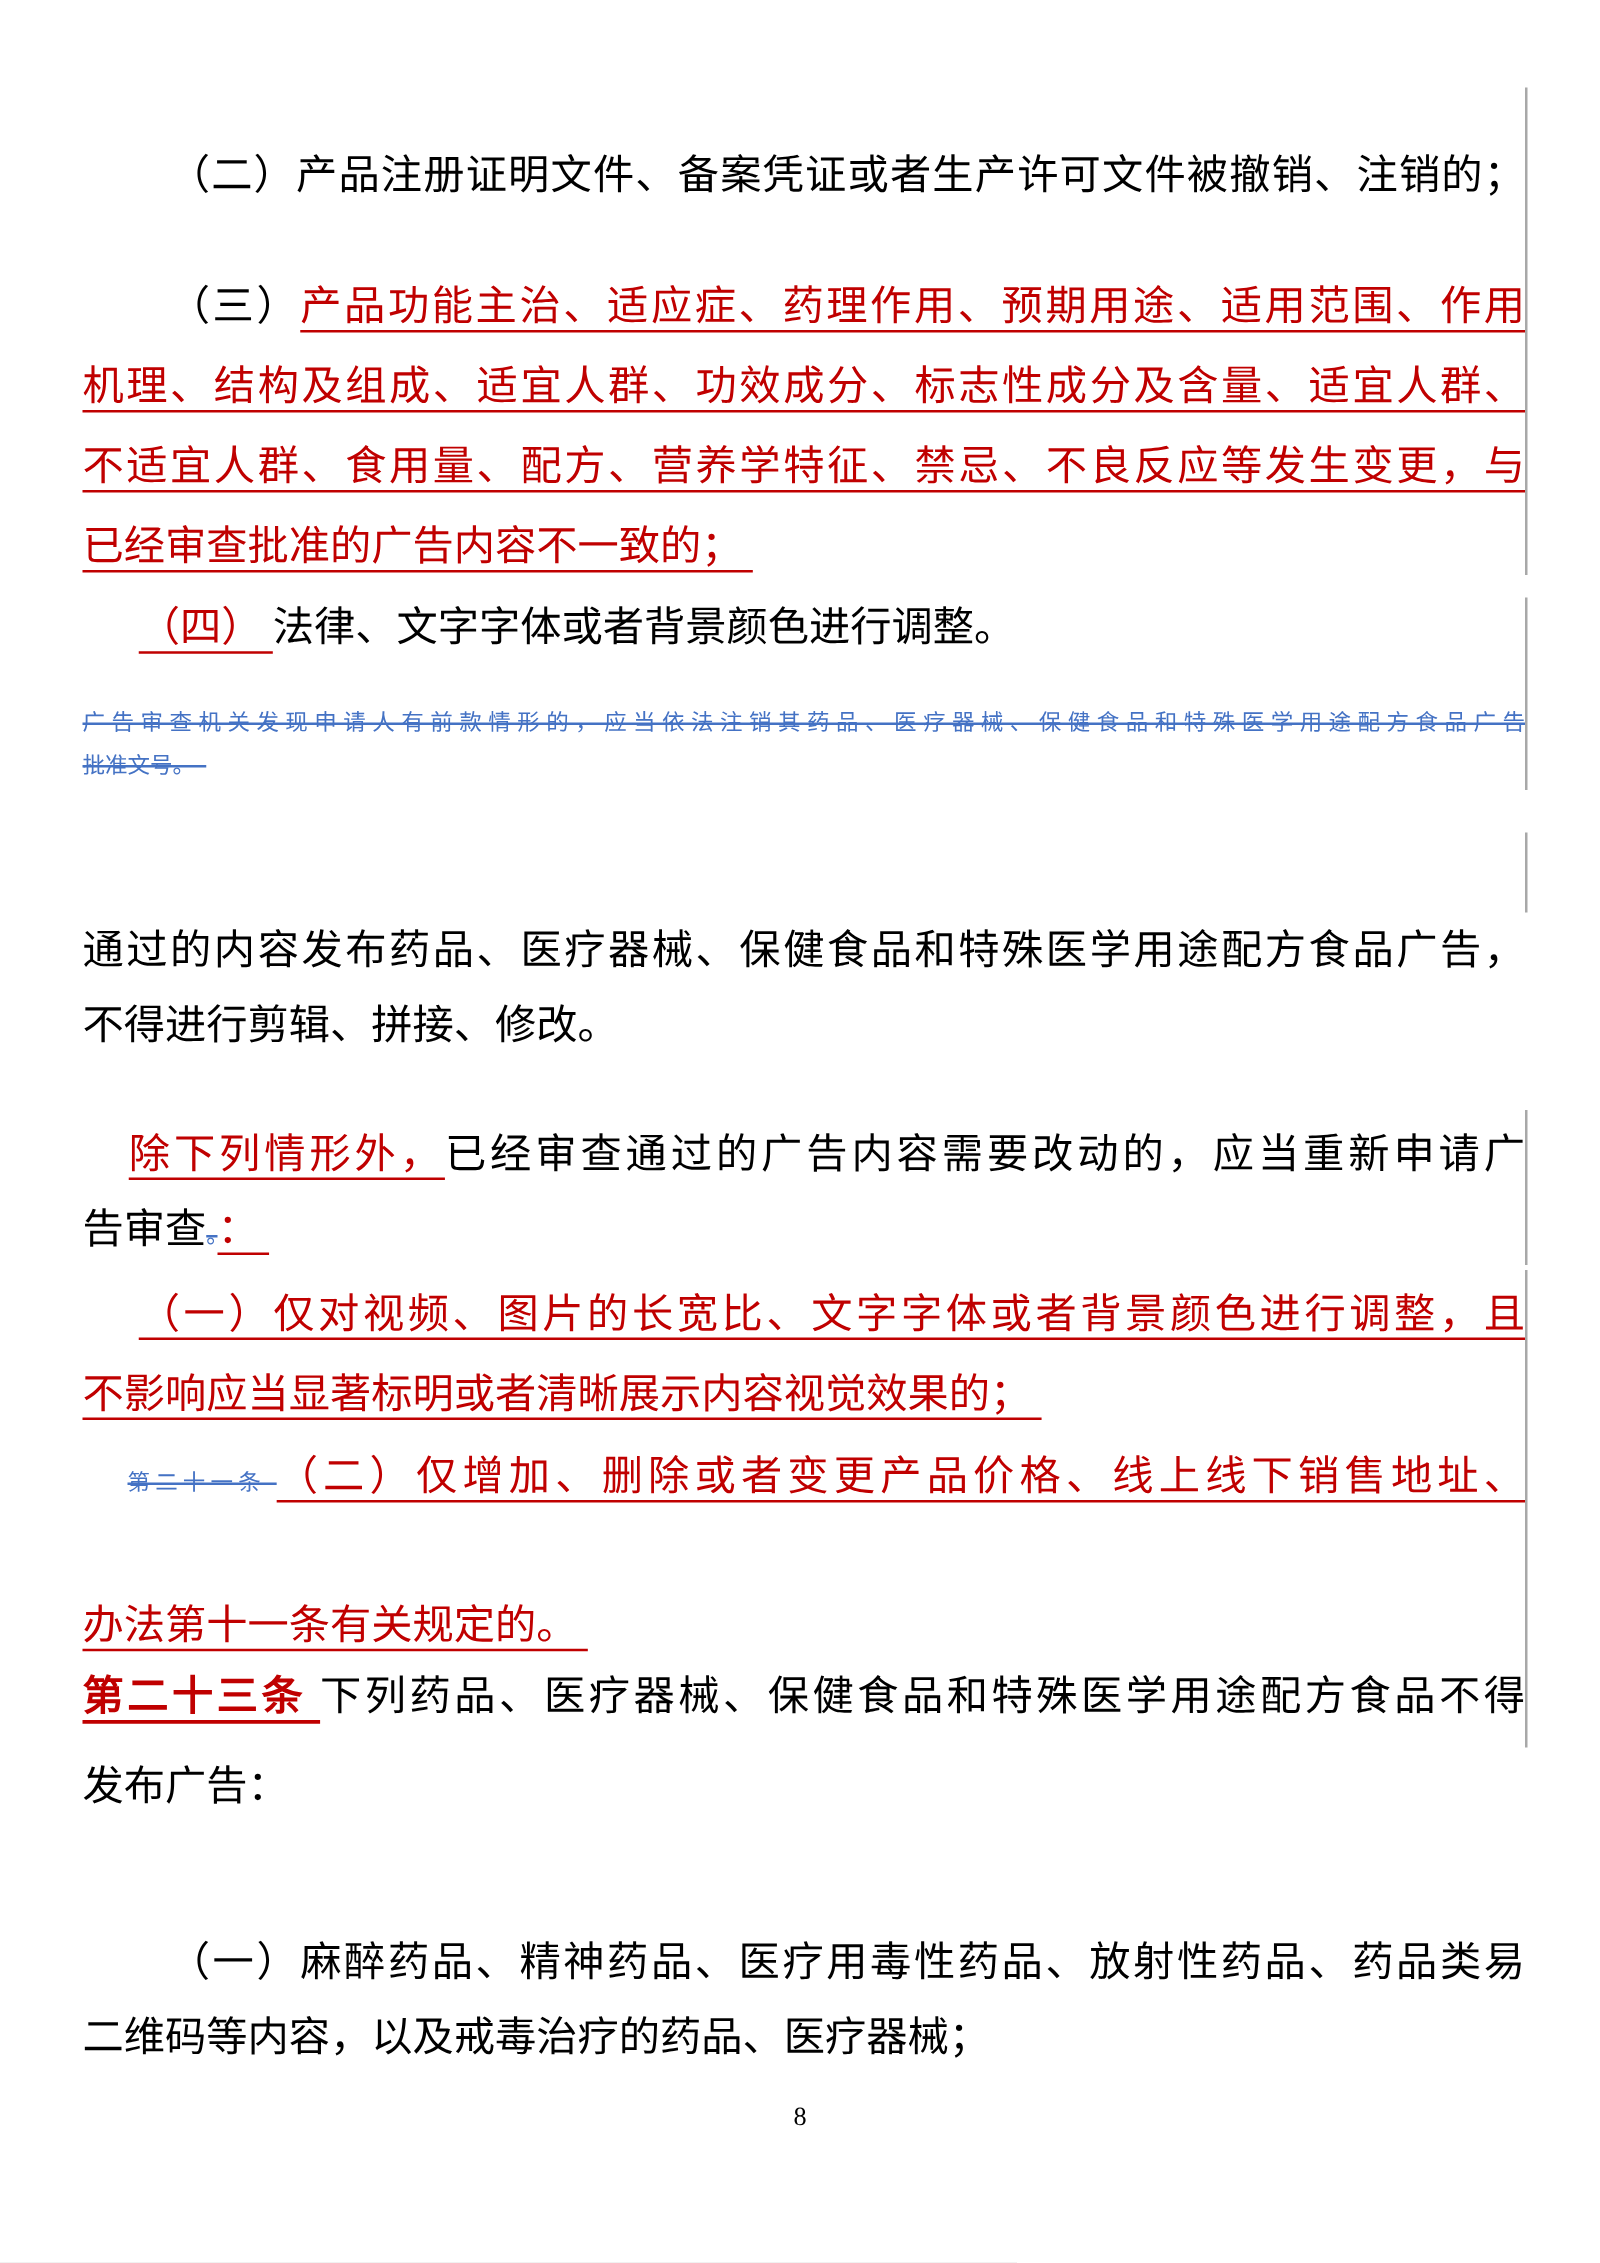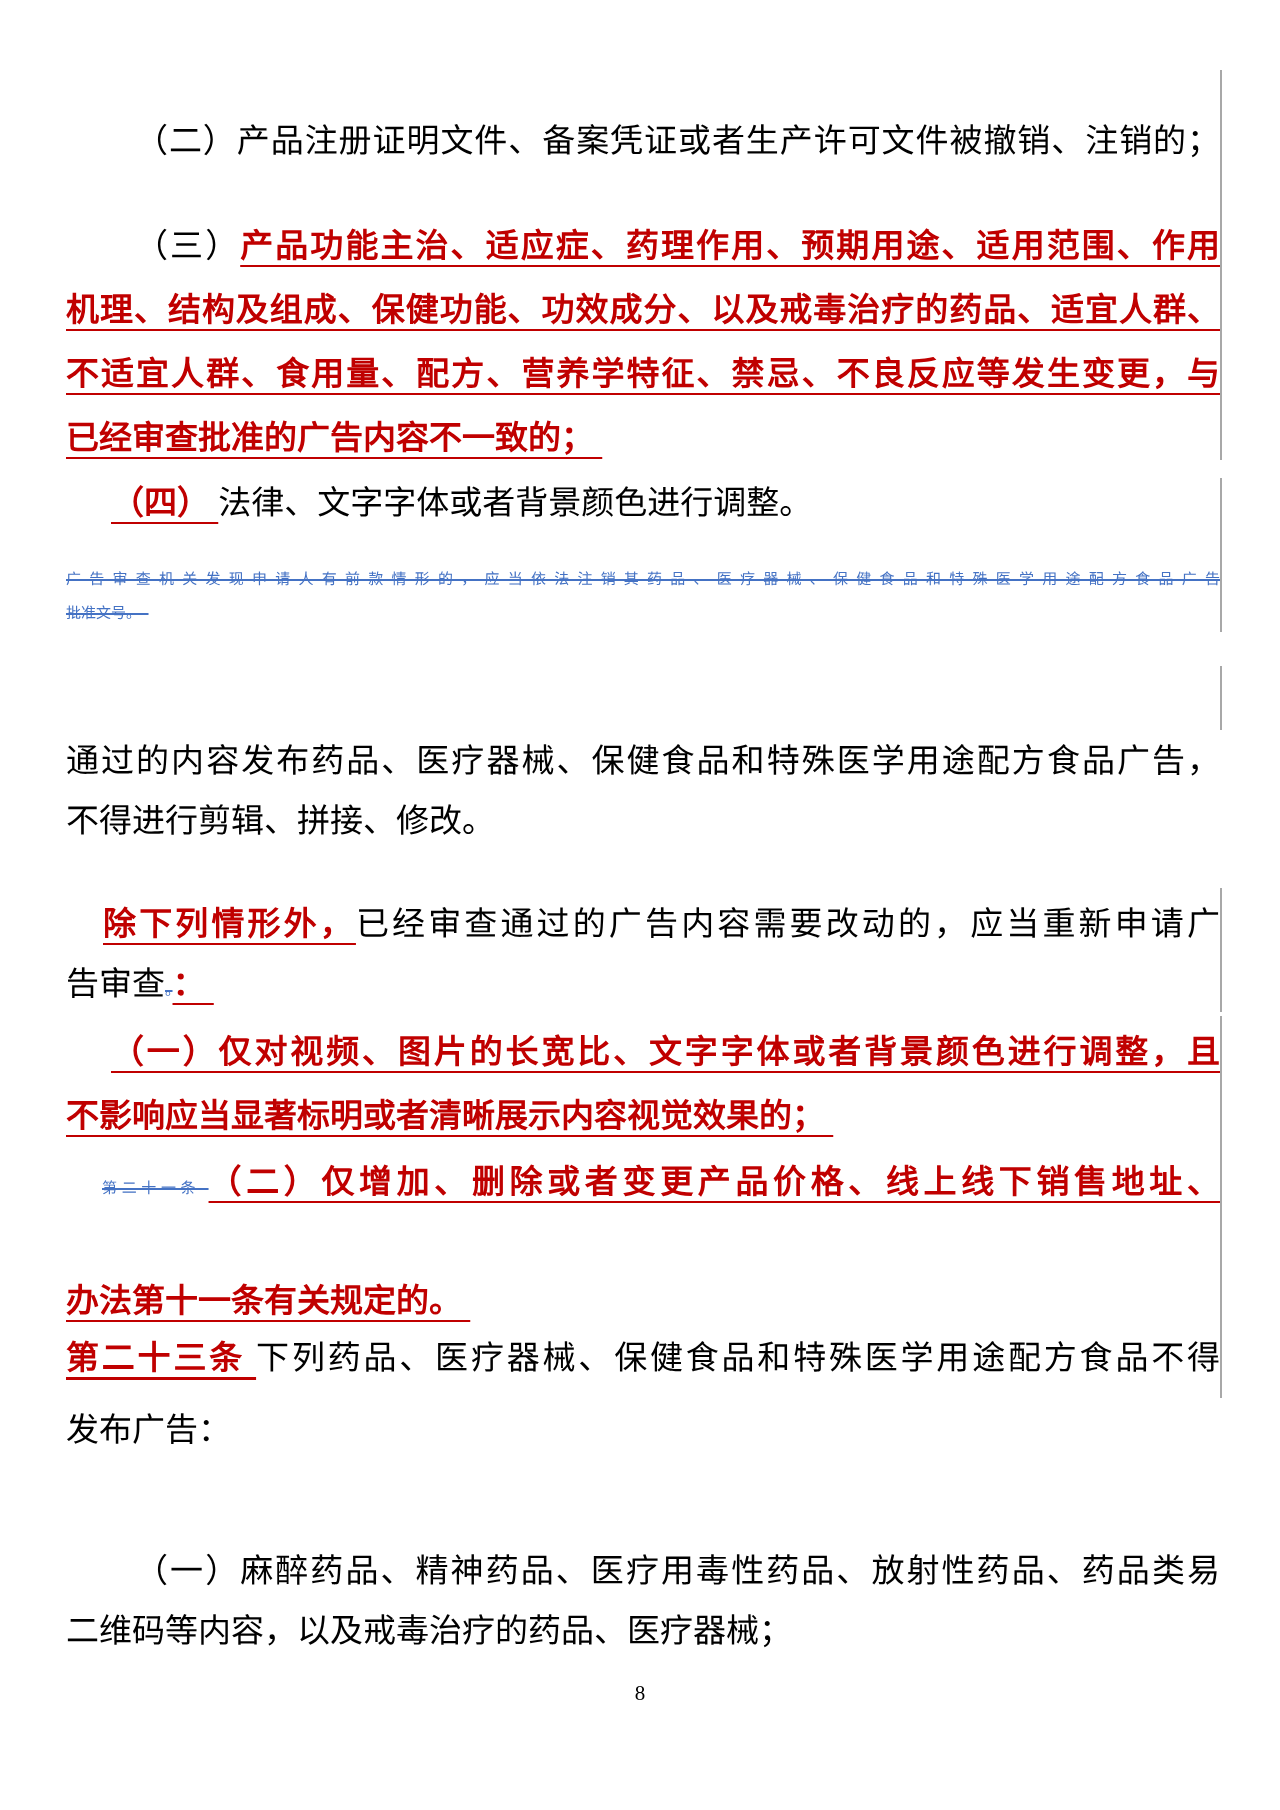"产品功能主治、适应症、药理作用、预期用途、适用范围、作用" .r { font-weight: bold -> none }
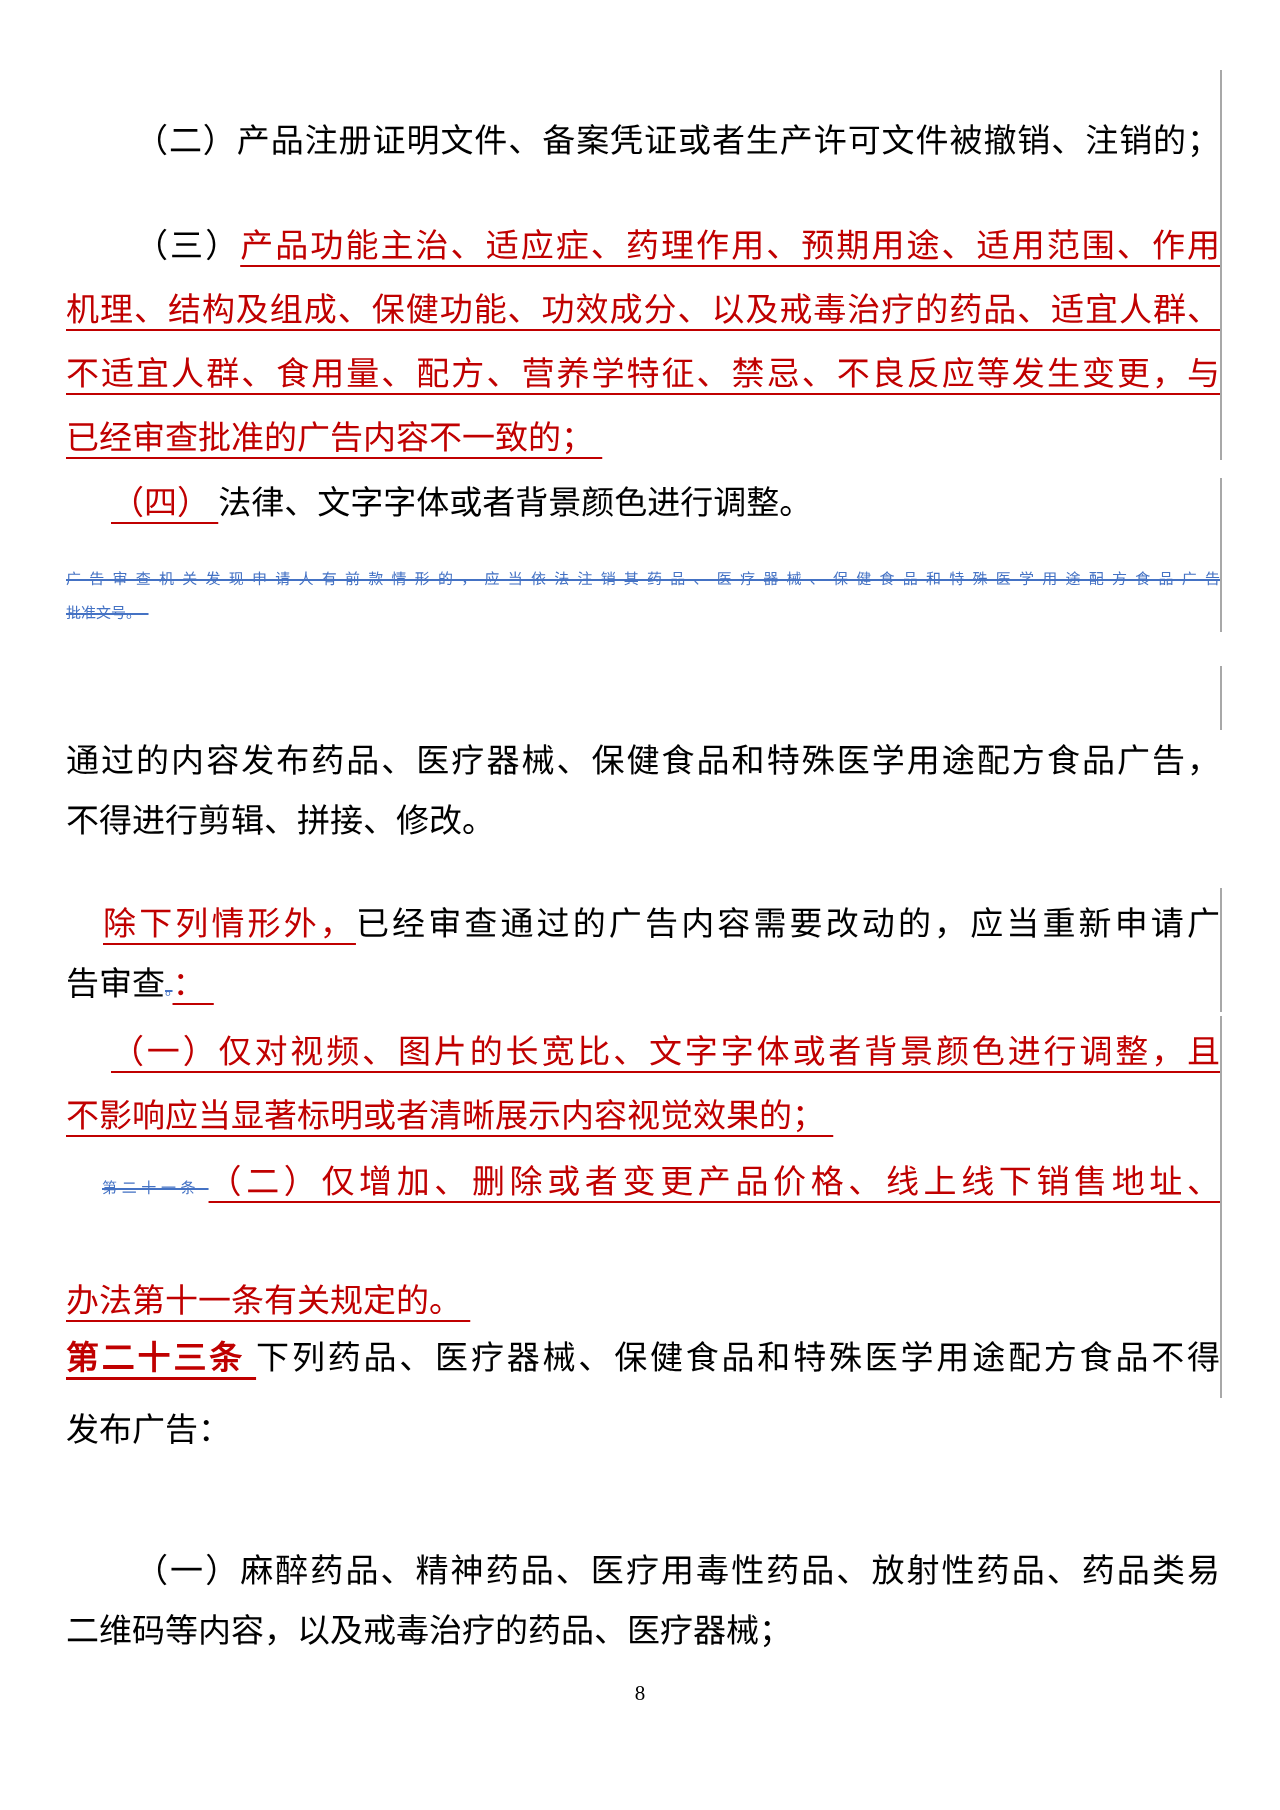"机理、结构及组成、保健功能、功效成分、以及戒毒治疗的药品、适宜人群、" span.r { text: 保健功能、功效成分、以及戒毒治疗的药品 -> 适宜人群、功效成分、标志性成分及含量 }
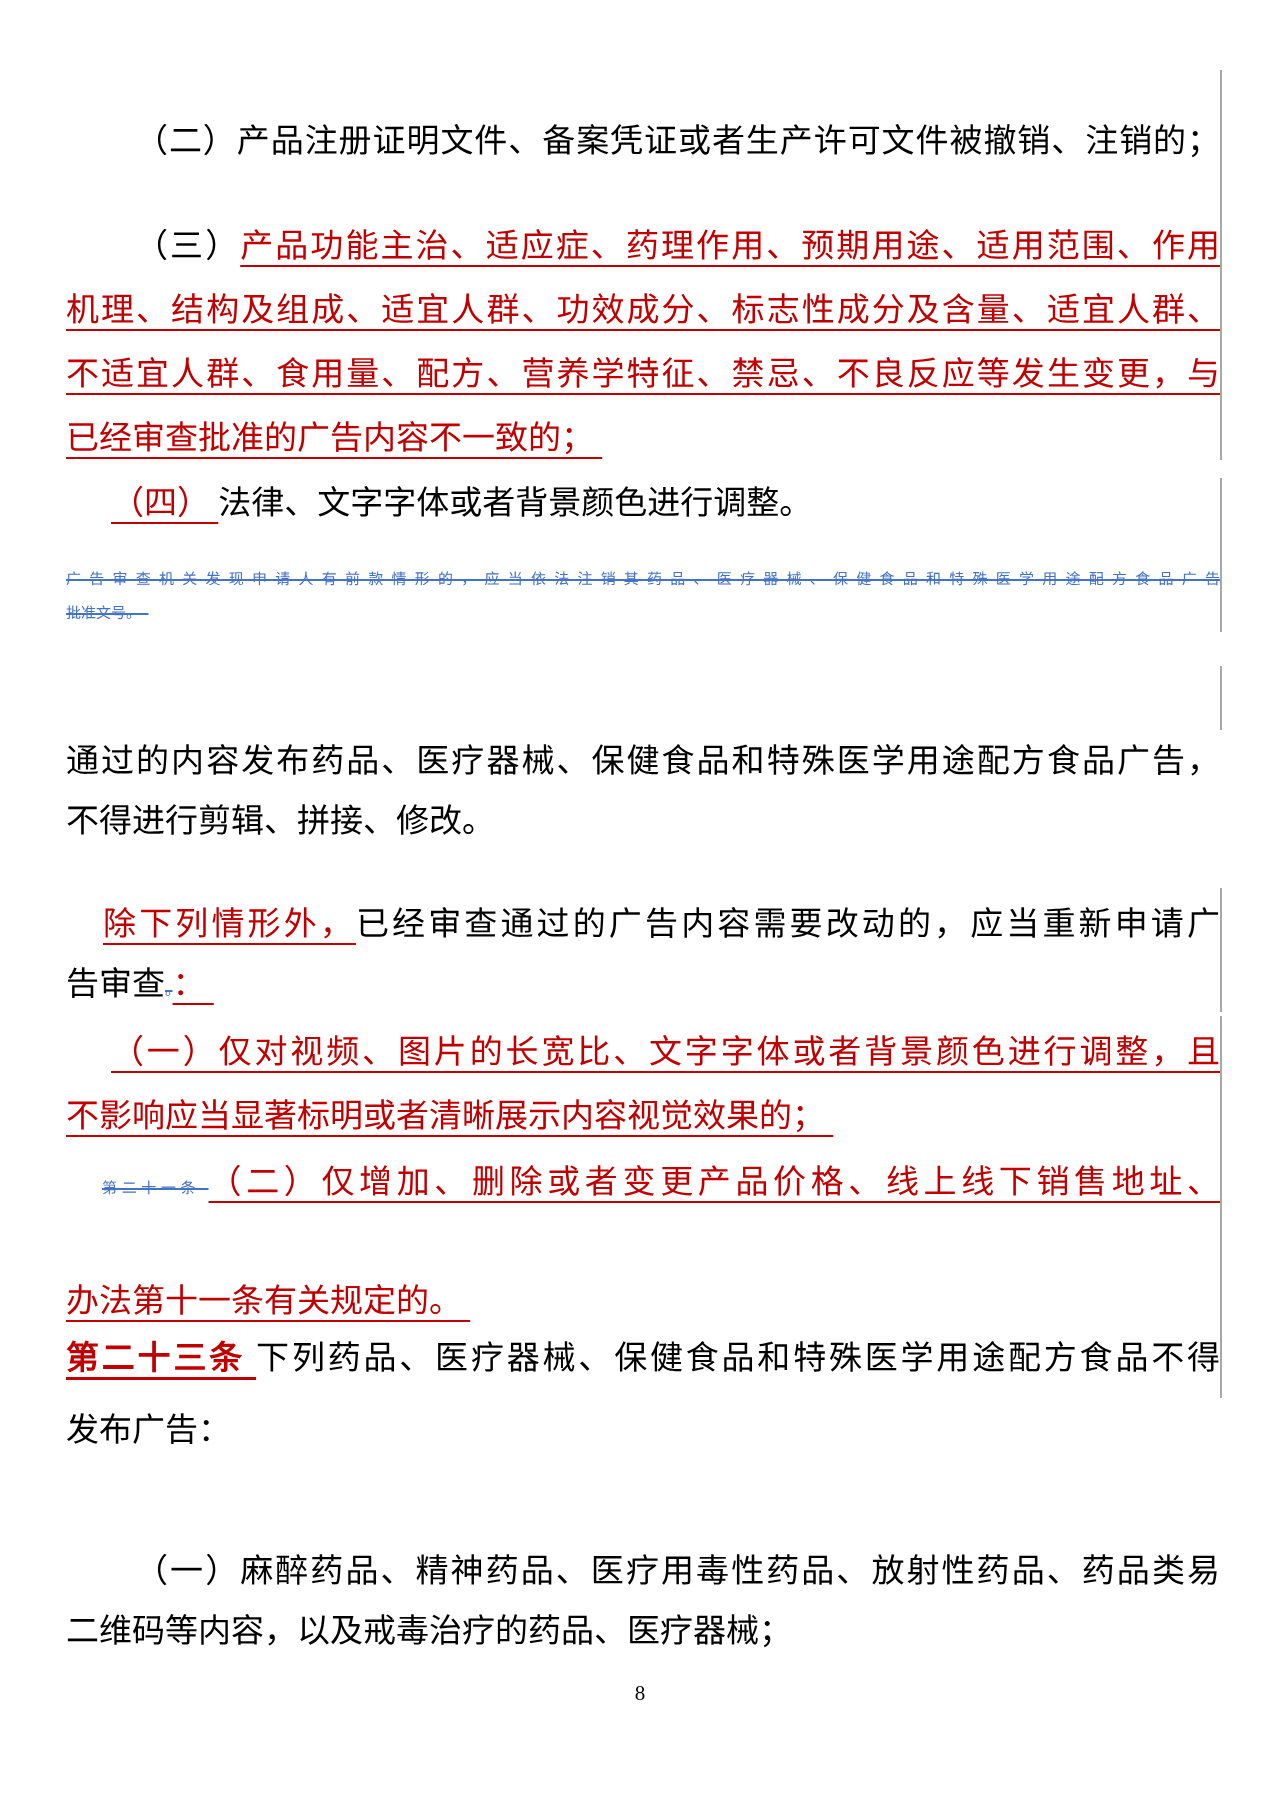"广告审查机关发现申请人有前款情形的，应当依法注销其药品、医疗器械、保健食品和特殊" .d { font-size: 15px -> 18px }
